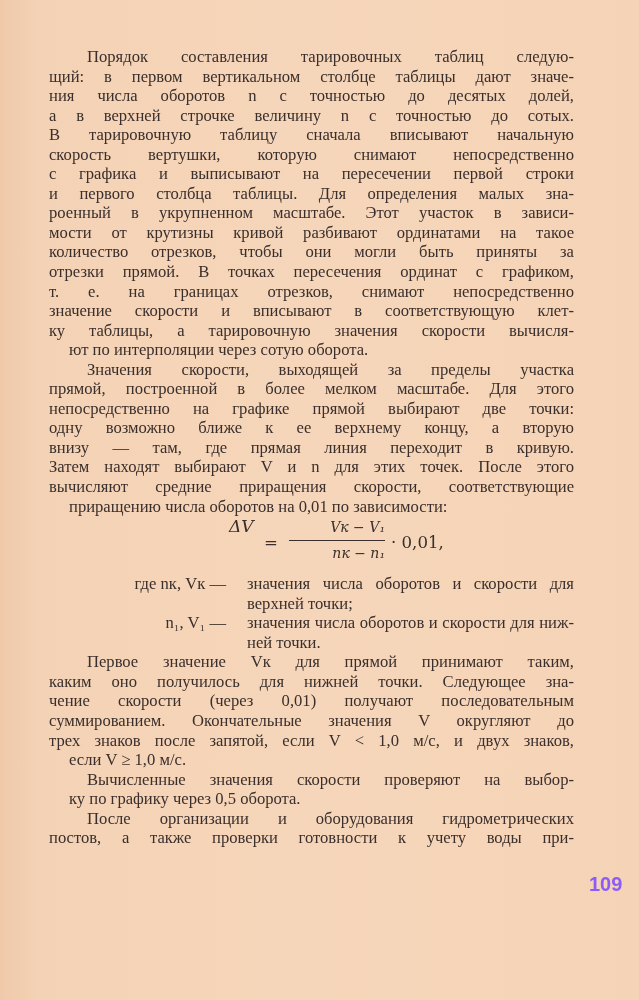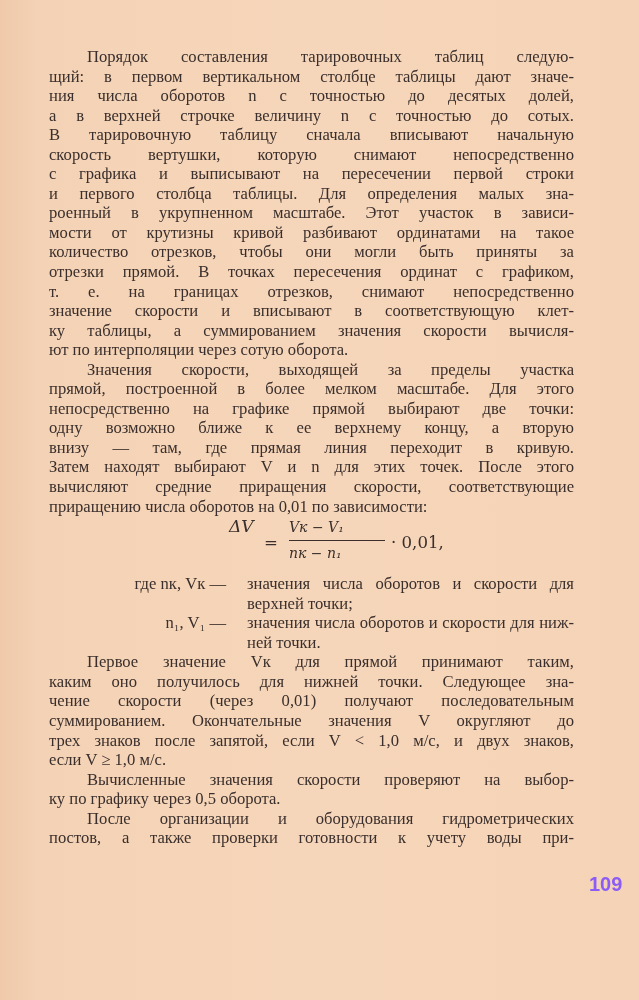"ку таблицы, а суммированием значения" div.line { text: суммированием -> тарировочную }
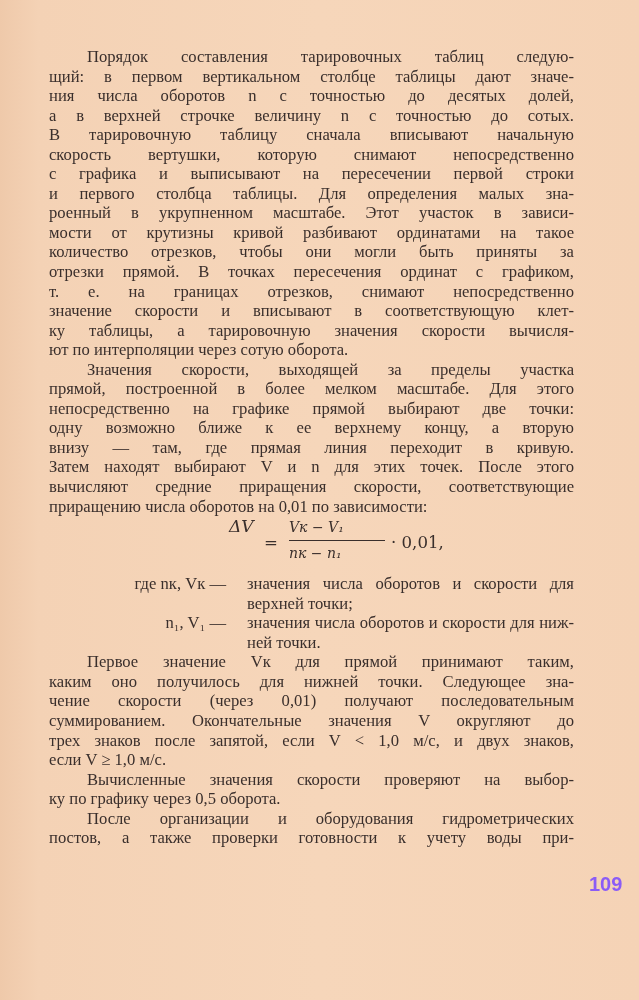"ют по интерполяции через сотую" .line.last { margin-left: none -> 20px }
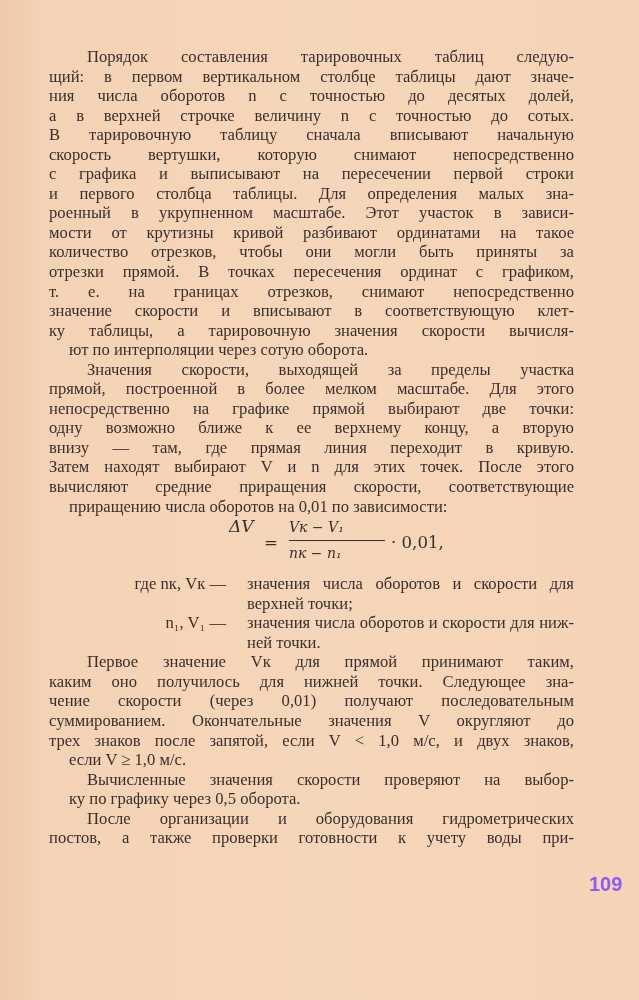"Vк − V₁" .formula .frac { text-align: left -> right }
